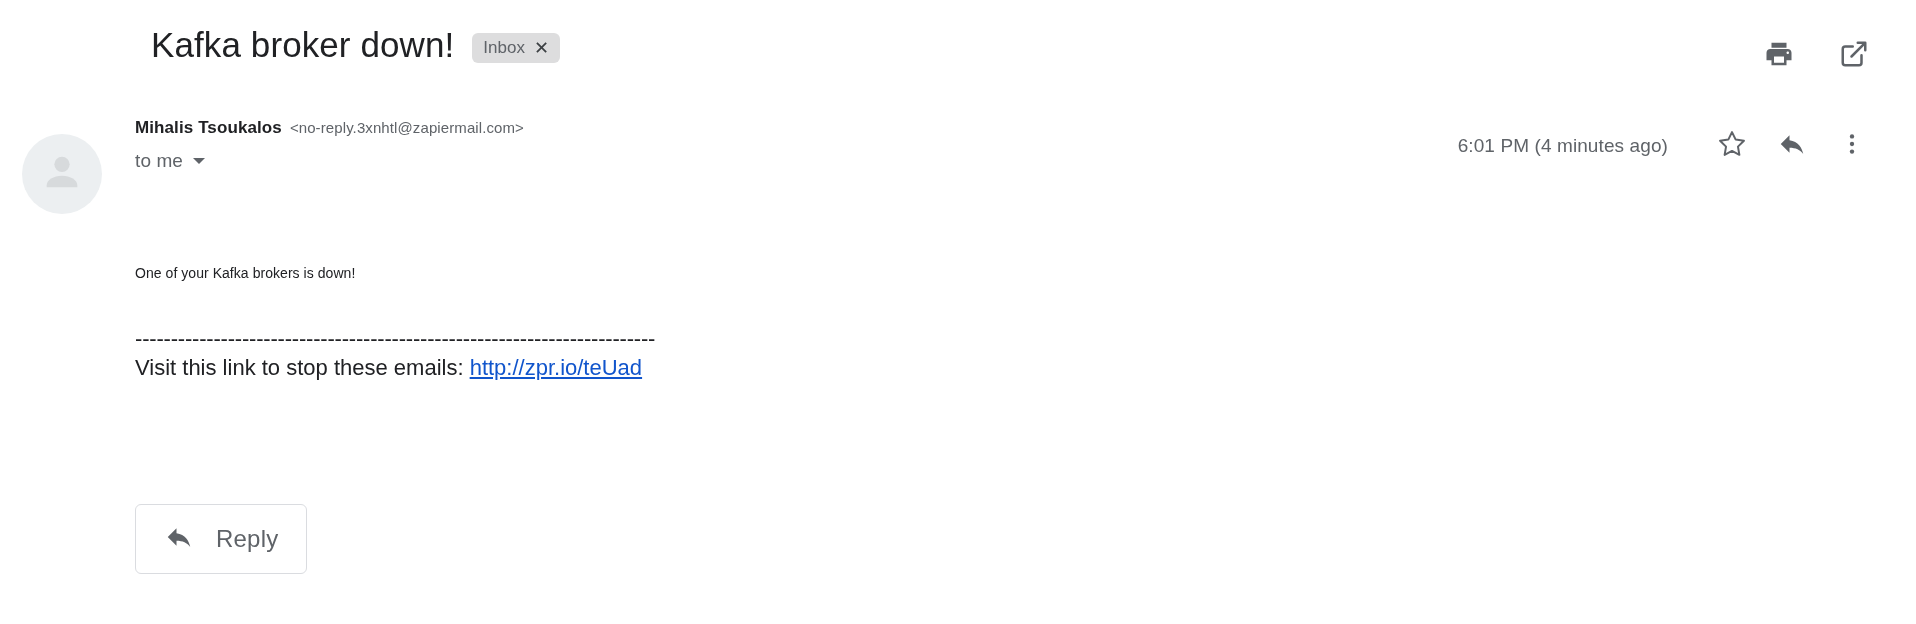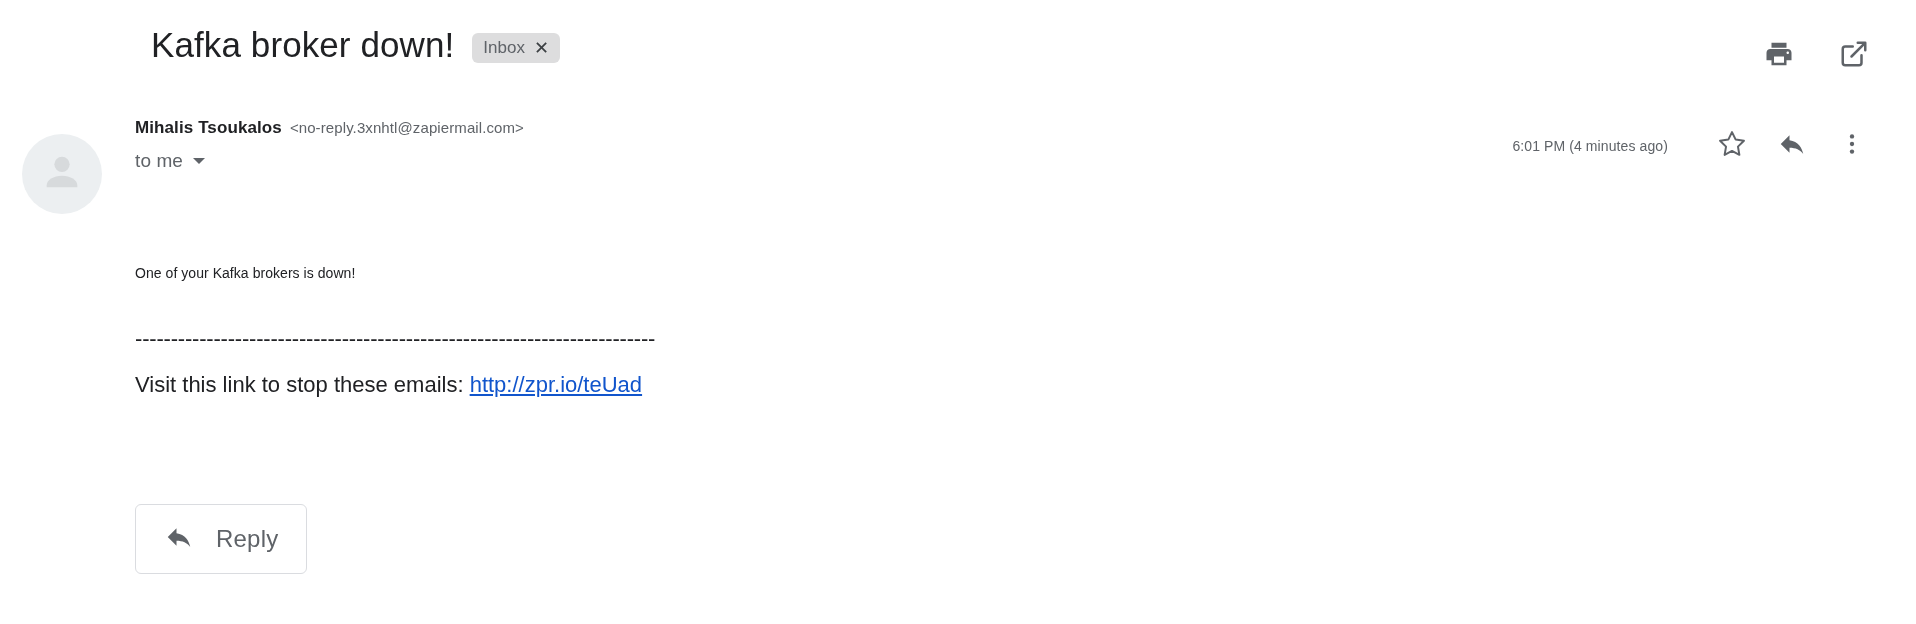"6:01 PM (4 minutes ago)" .timestamp { font-size: 14px -> 19px }
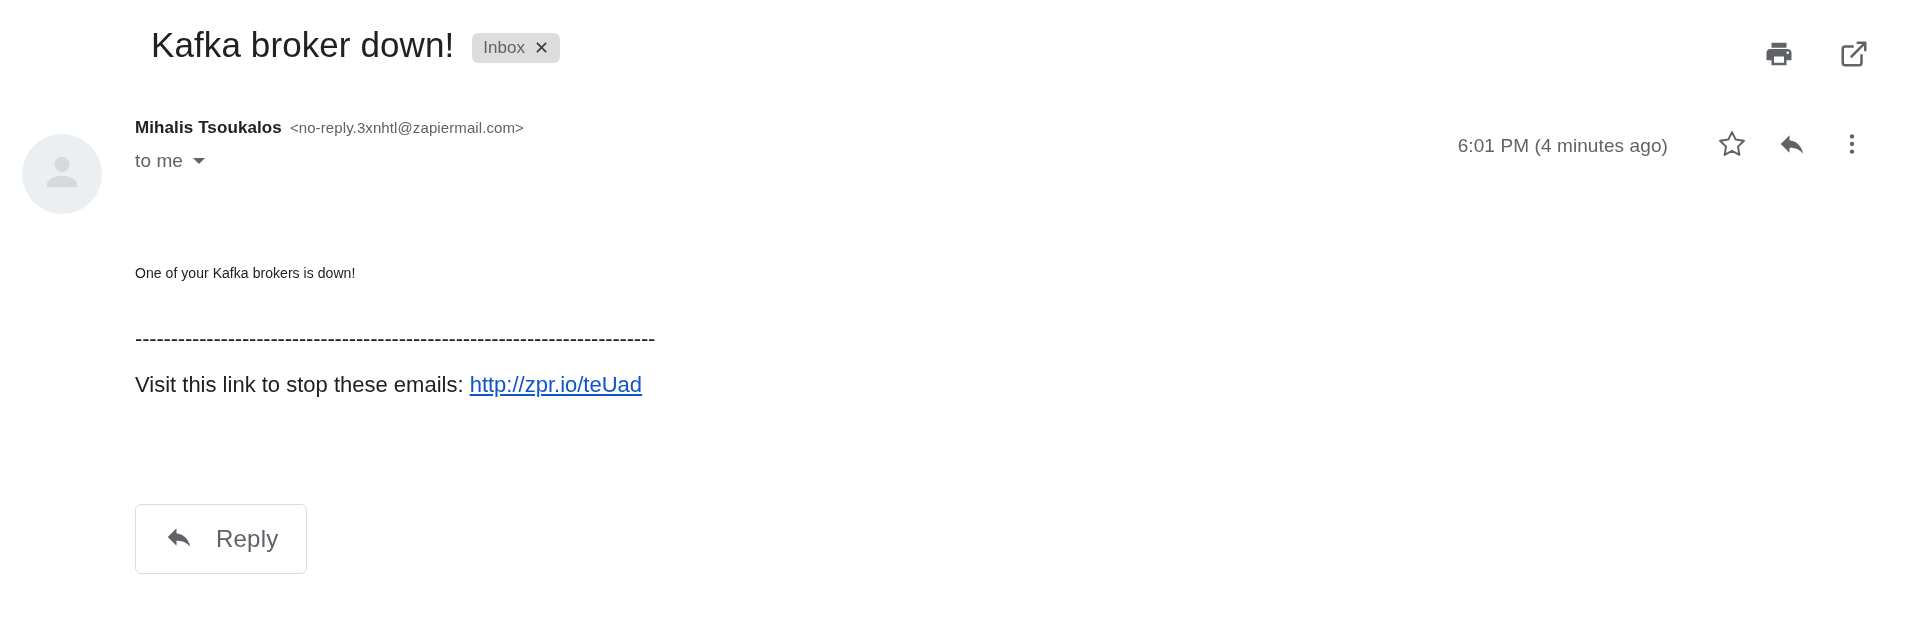"Visit this link to stop" .link-line { margin-top: 17px -> 0 }
